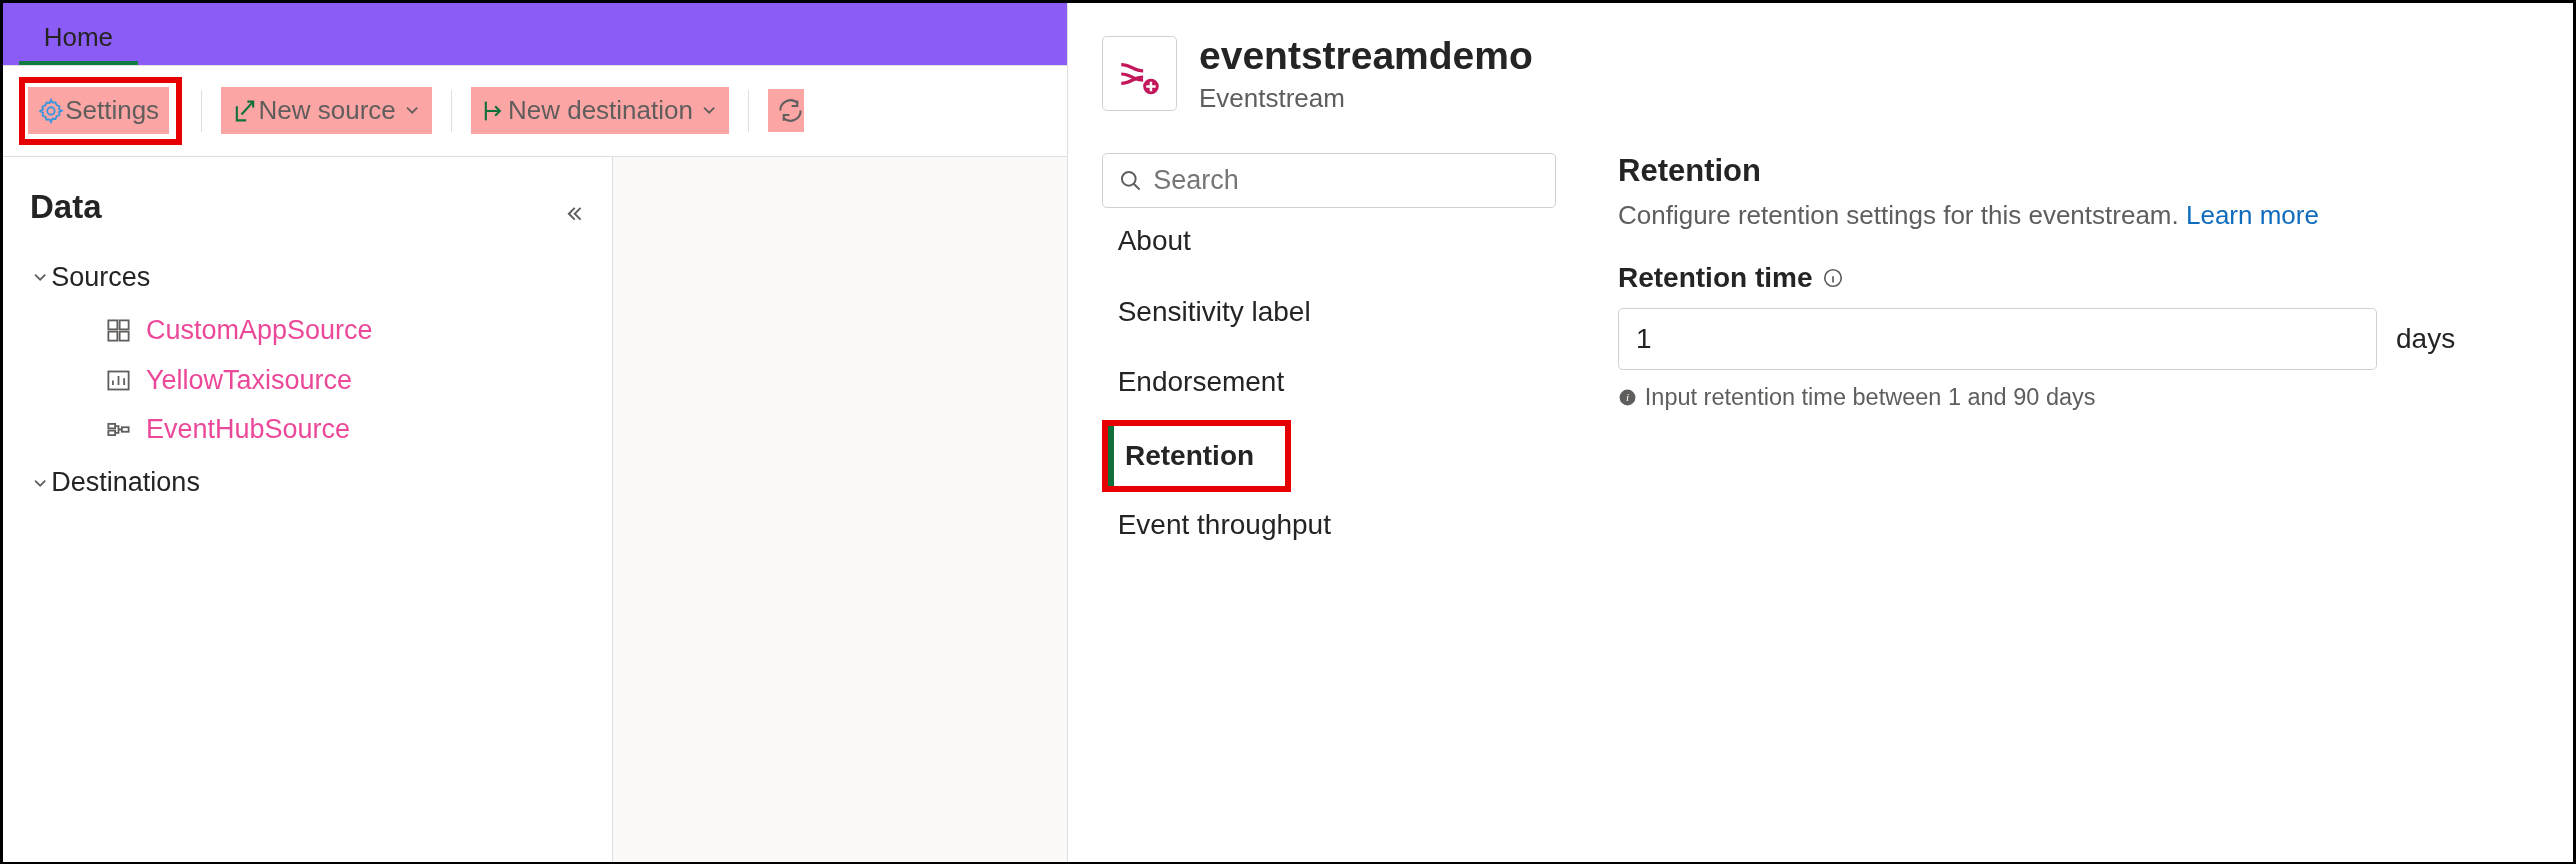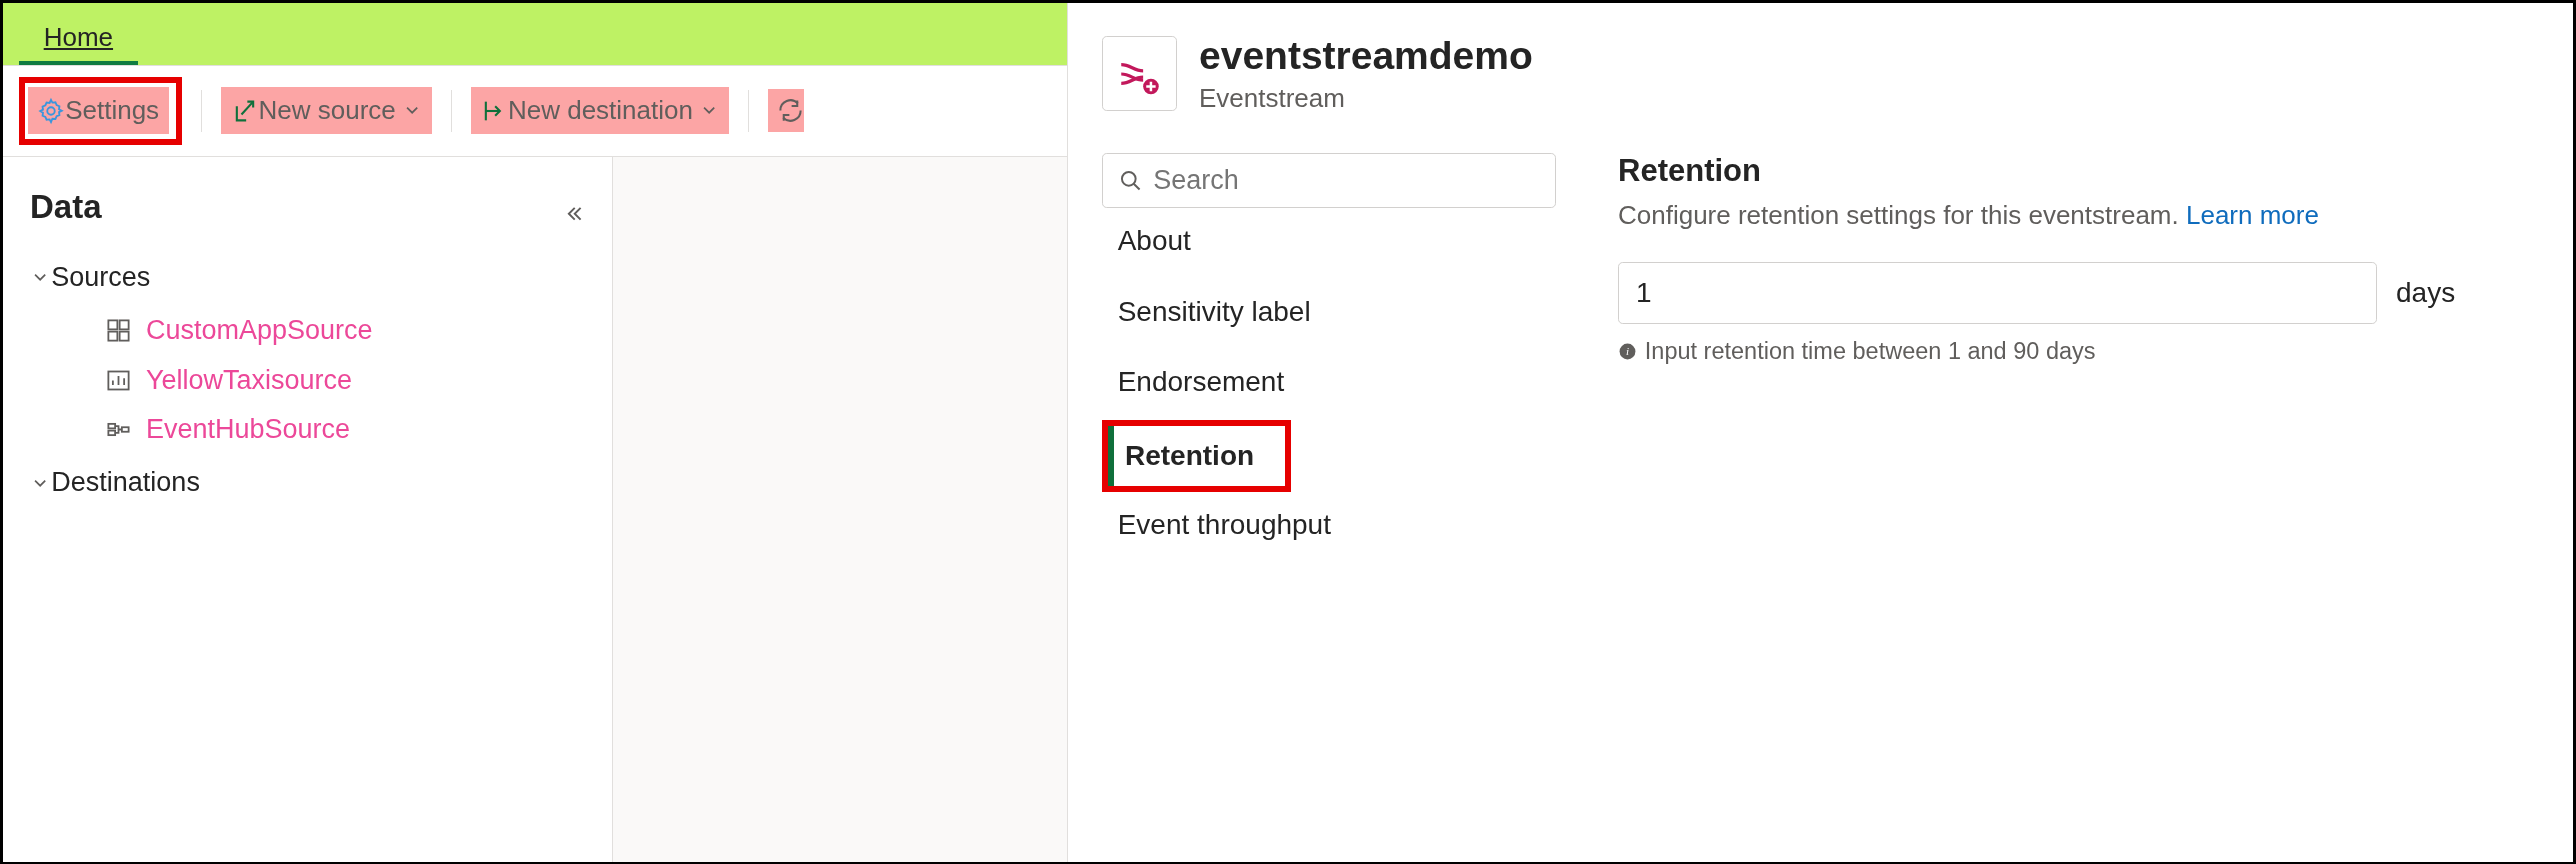"Home" .tabs-row { background: #bef264 -> #8b5cf6; text-decoration: underline -> none }
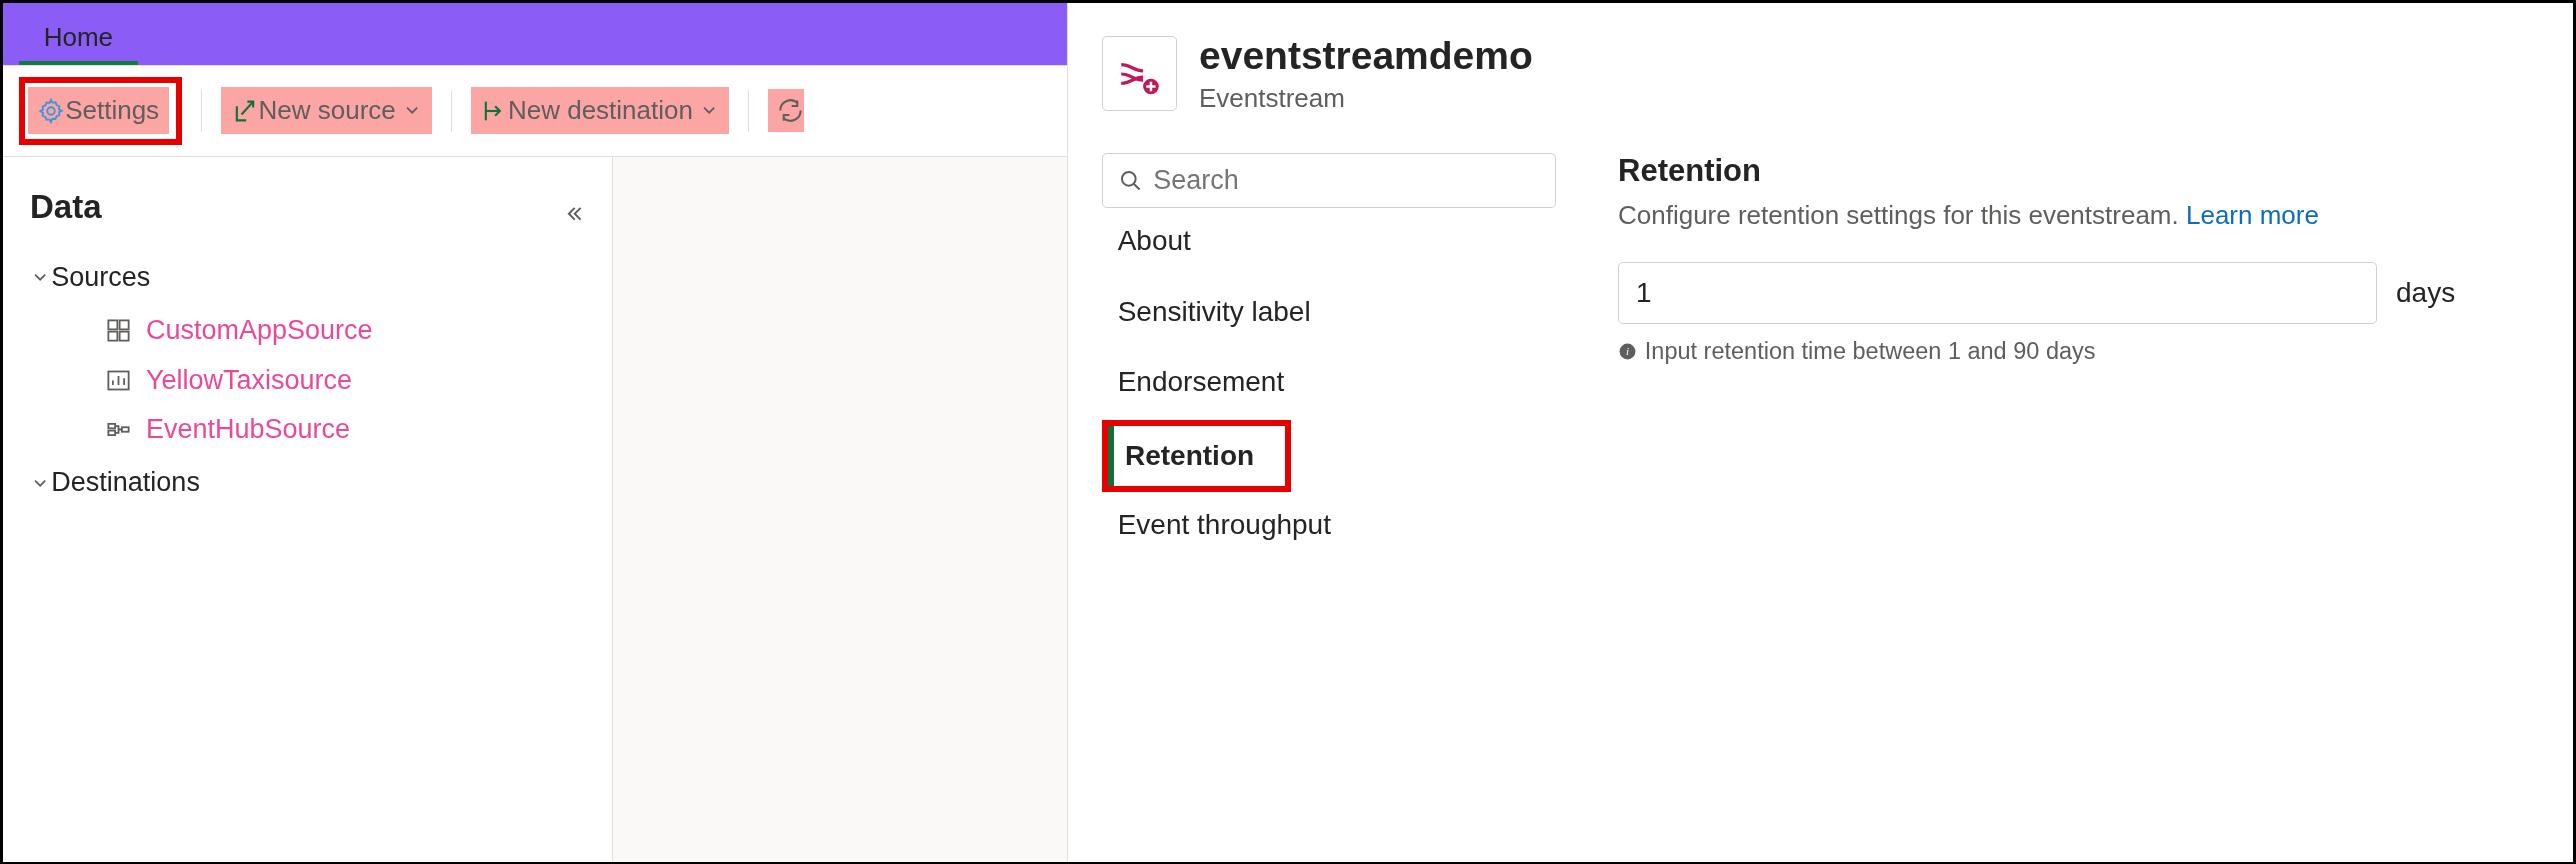"Retention time" div.field-label { html: none -> <div> <span>Retention time</span> <span> <svg> <circle></circle> <path></path> </svg> </span> </div> }
